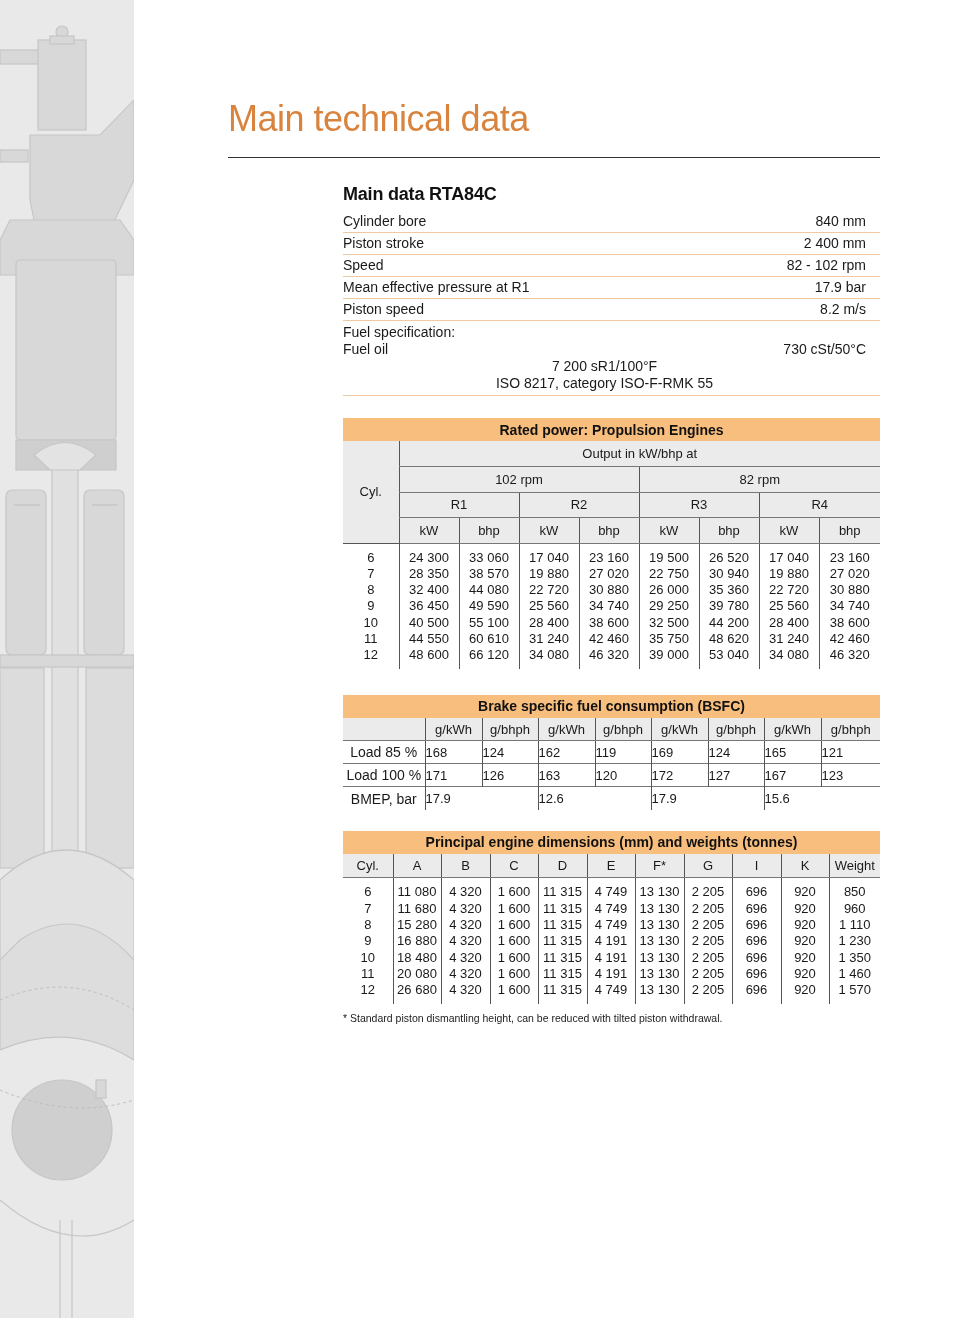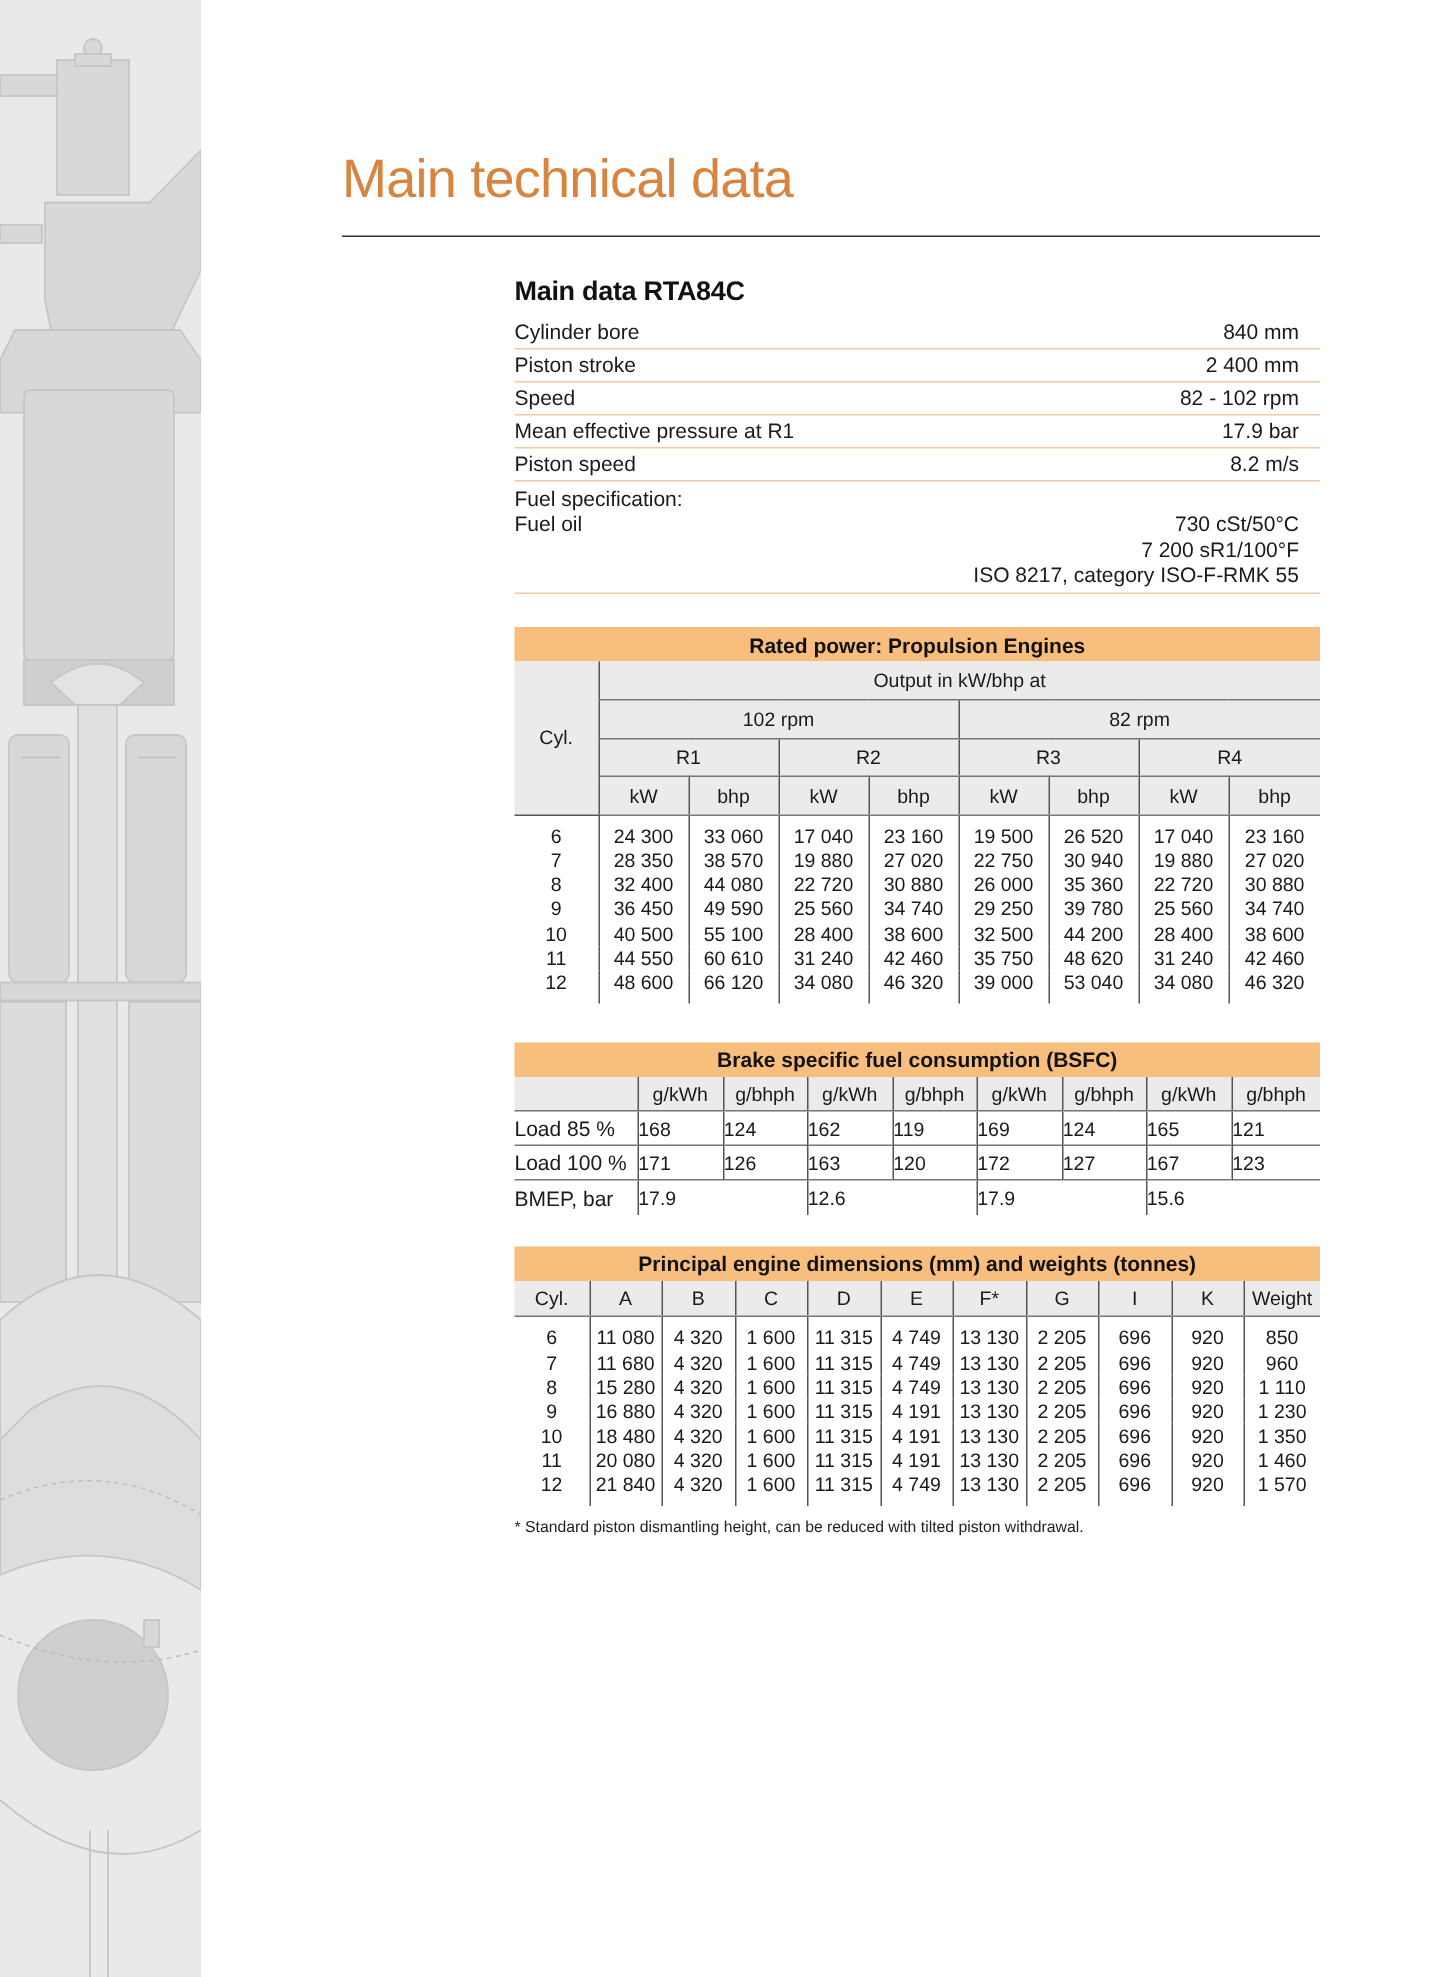"730 cSt/50°C" .spec-fuel .vals { text-align: right -> center }
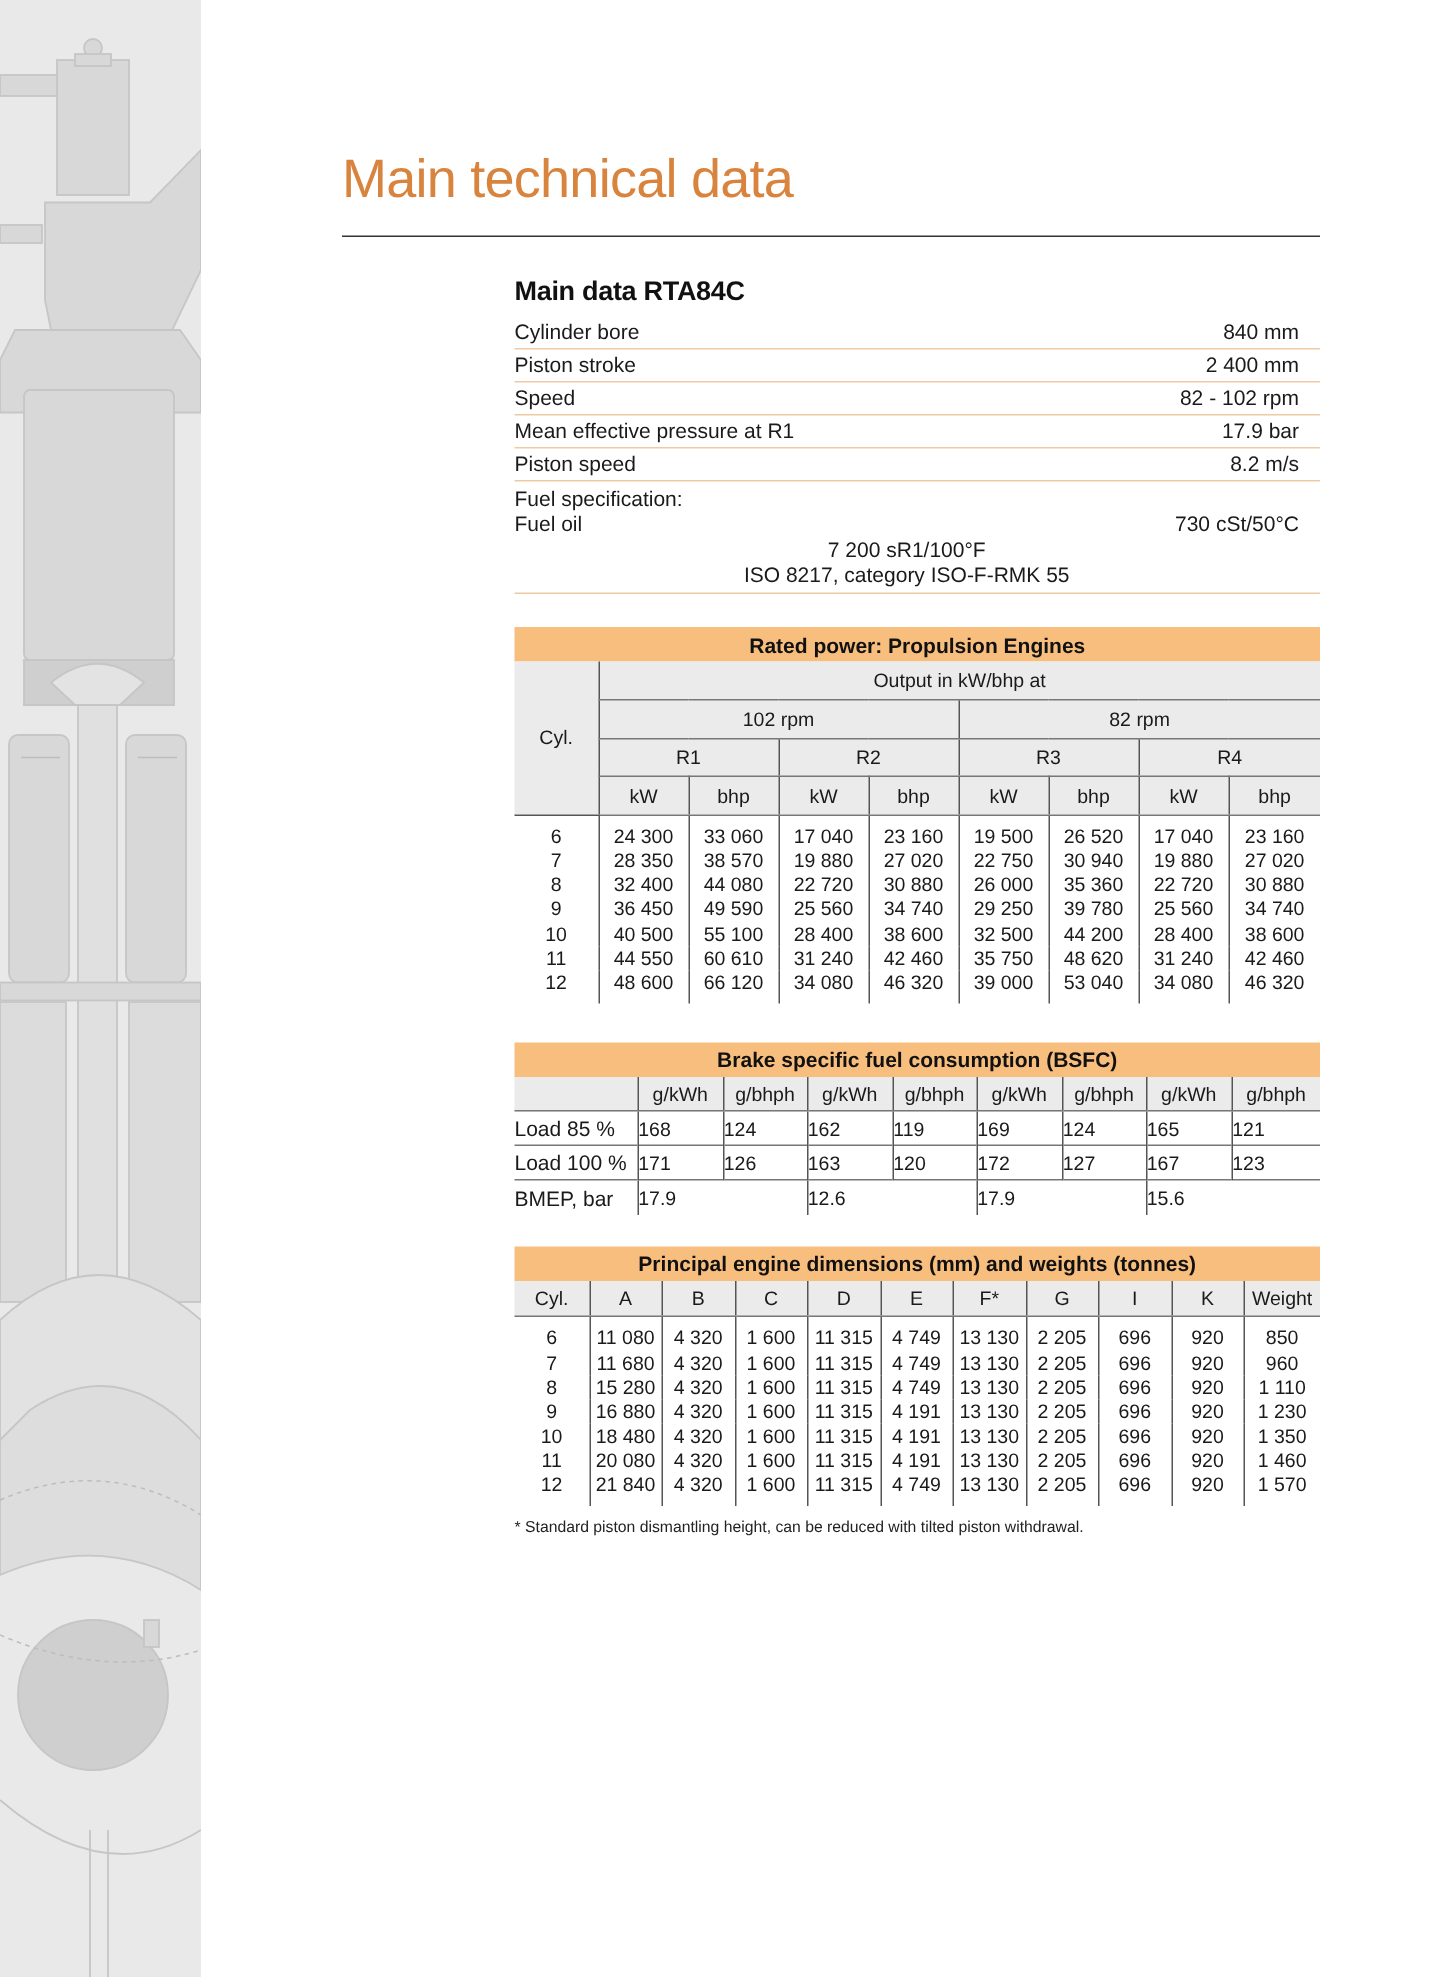"Load 85 %" .bsfc .rowlbl { text-align: left -> center }
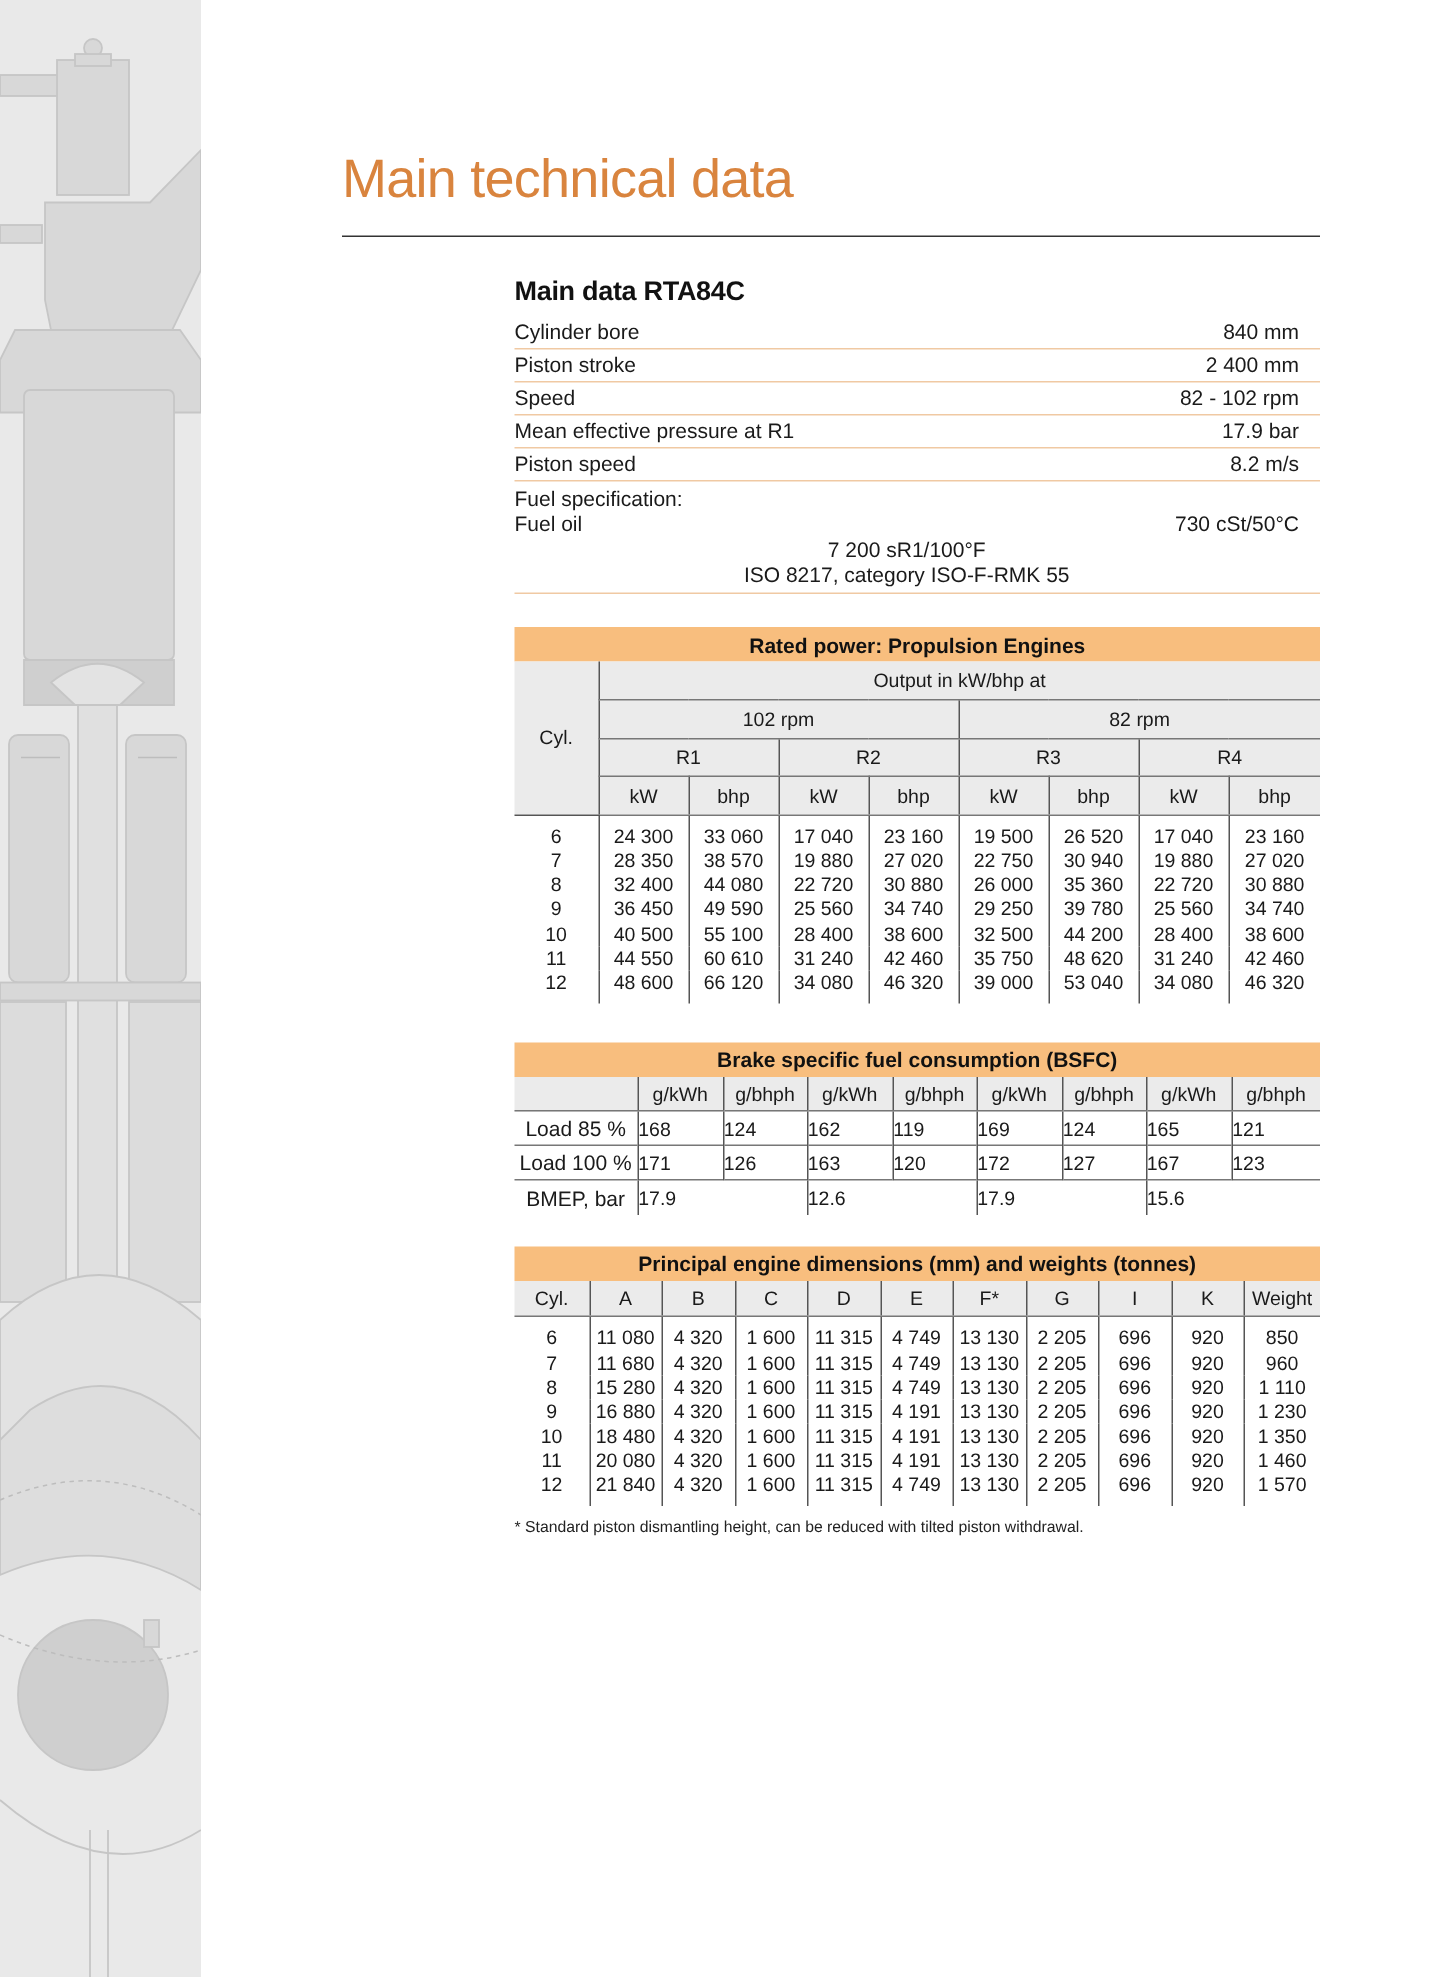"21 840" td.vl { text: 21 840 -> 26 680 }
